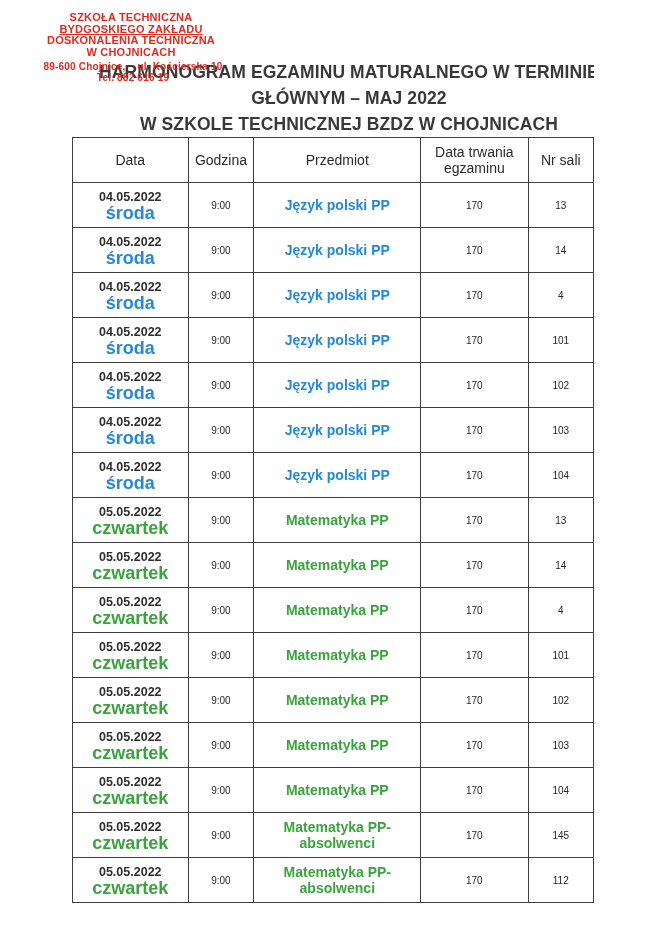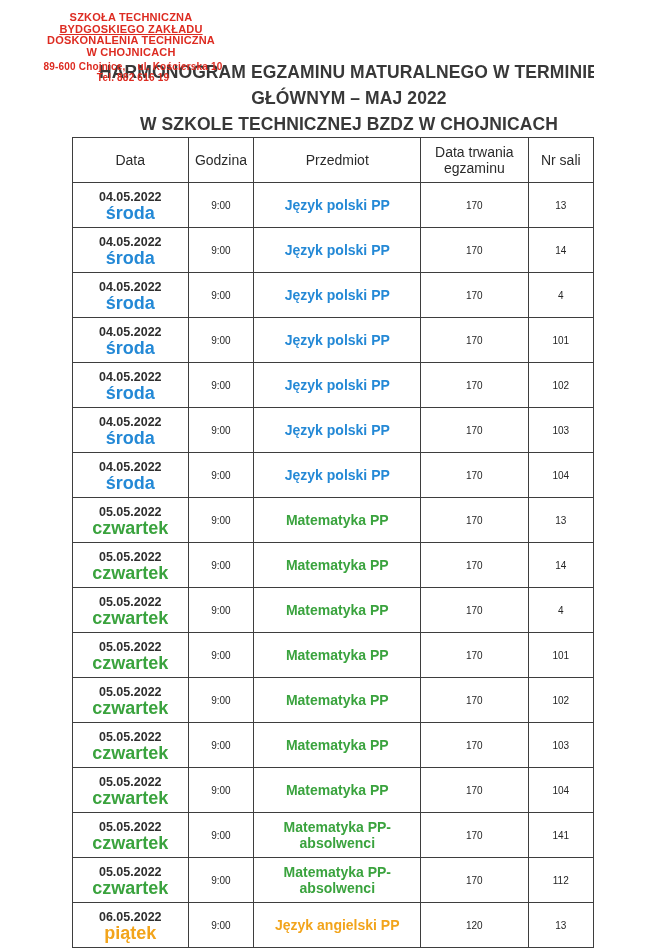"141" td.plain { text: 141 -> 145 }
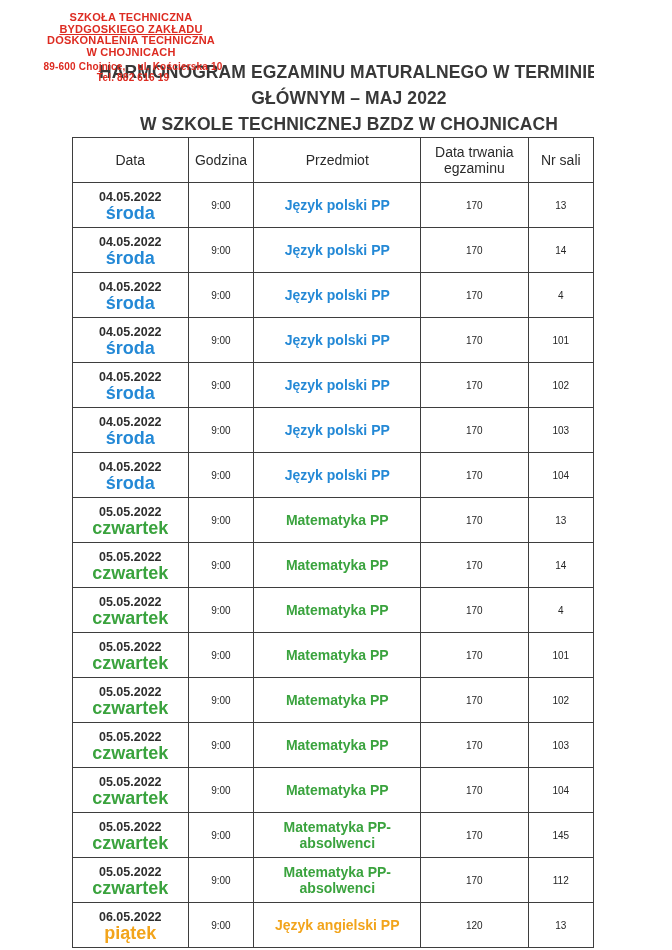"06.05.2022" tr { html: <tr> <td> <div>06.05.2022</div> <div>piątek</div> </td> <td>9:00</td> <td>Język angielski PP</td> <td>120</td> <td>13</td> </tr> -> none }
